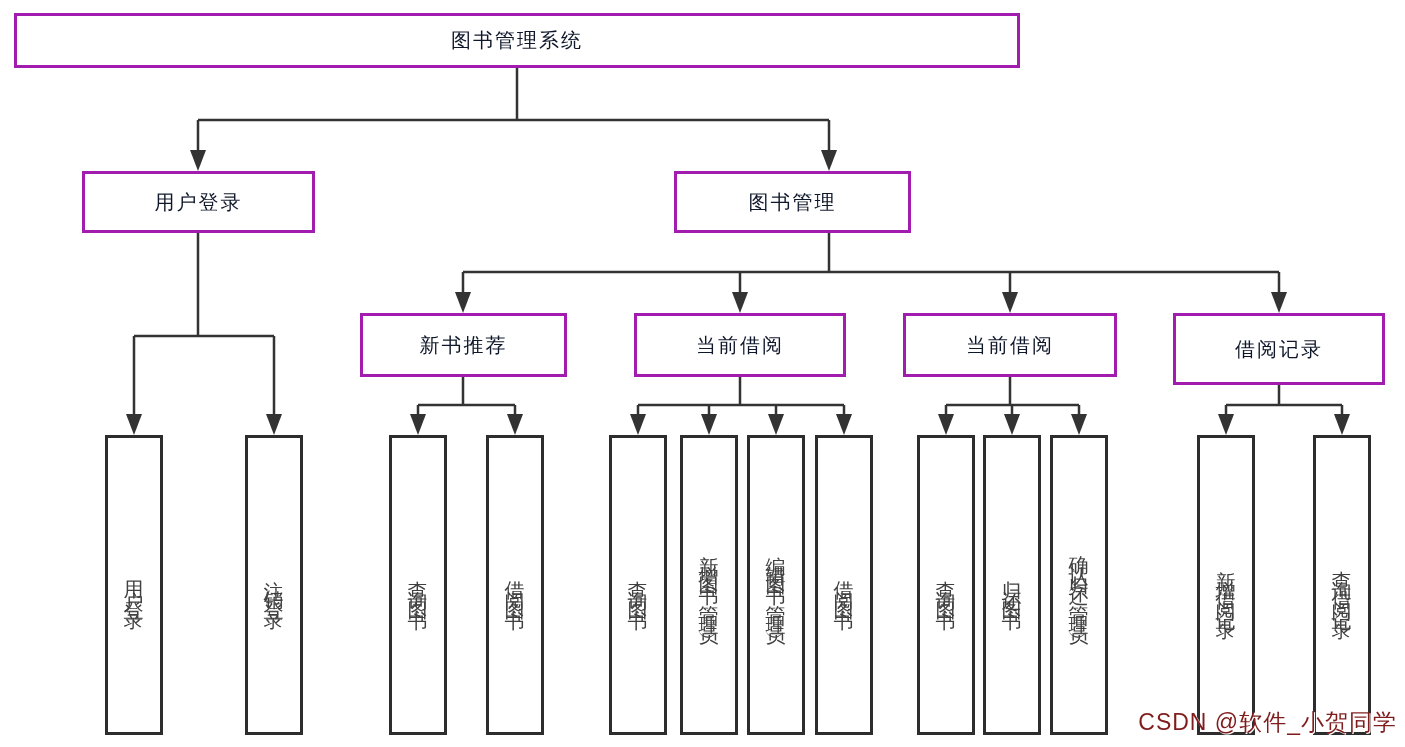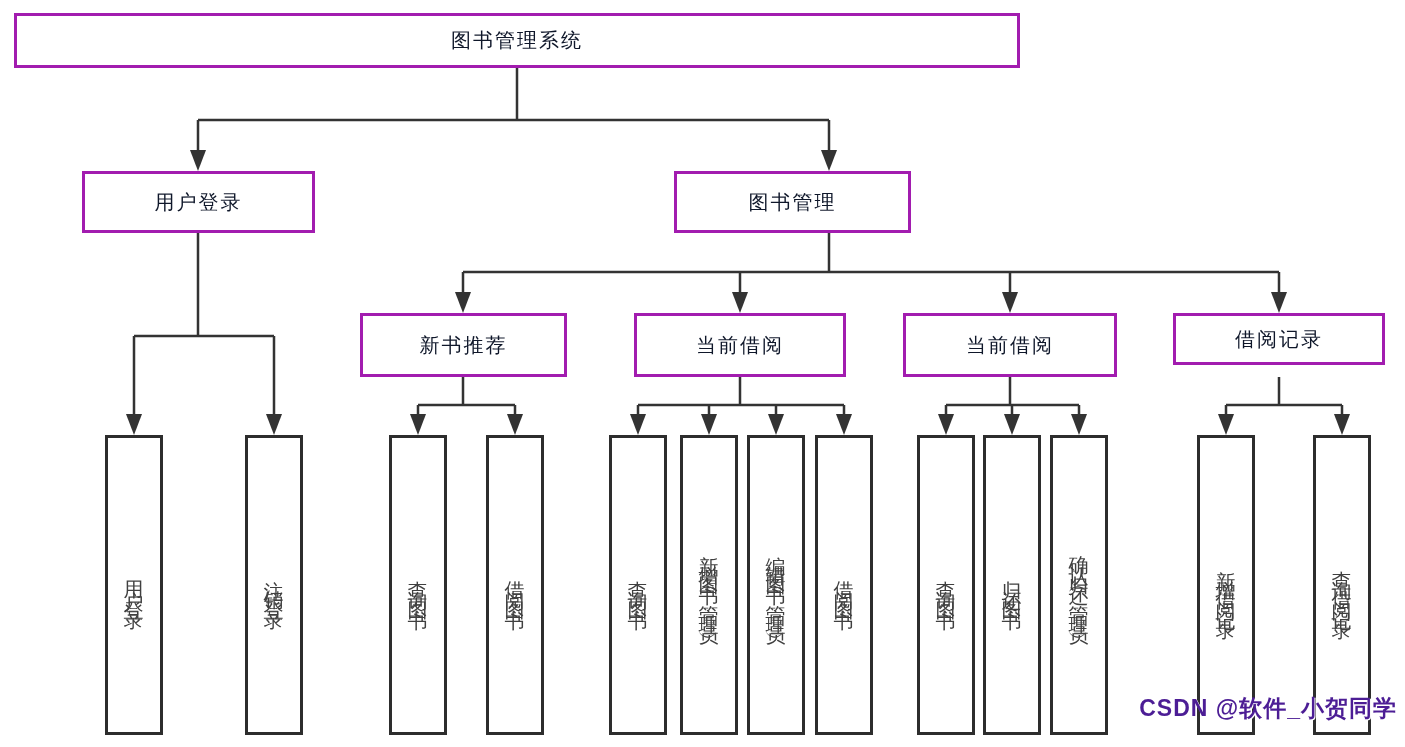"借阅记录" #box-borrow-record { height: 52px -> 72px }
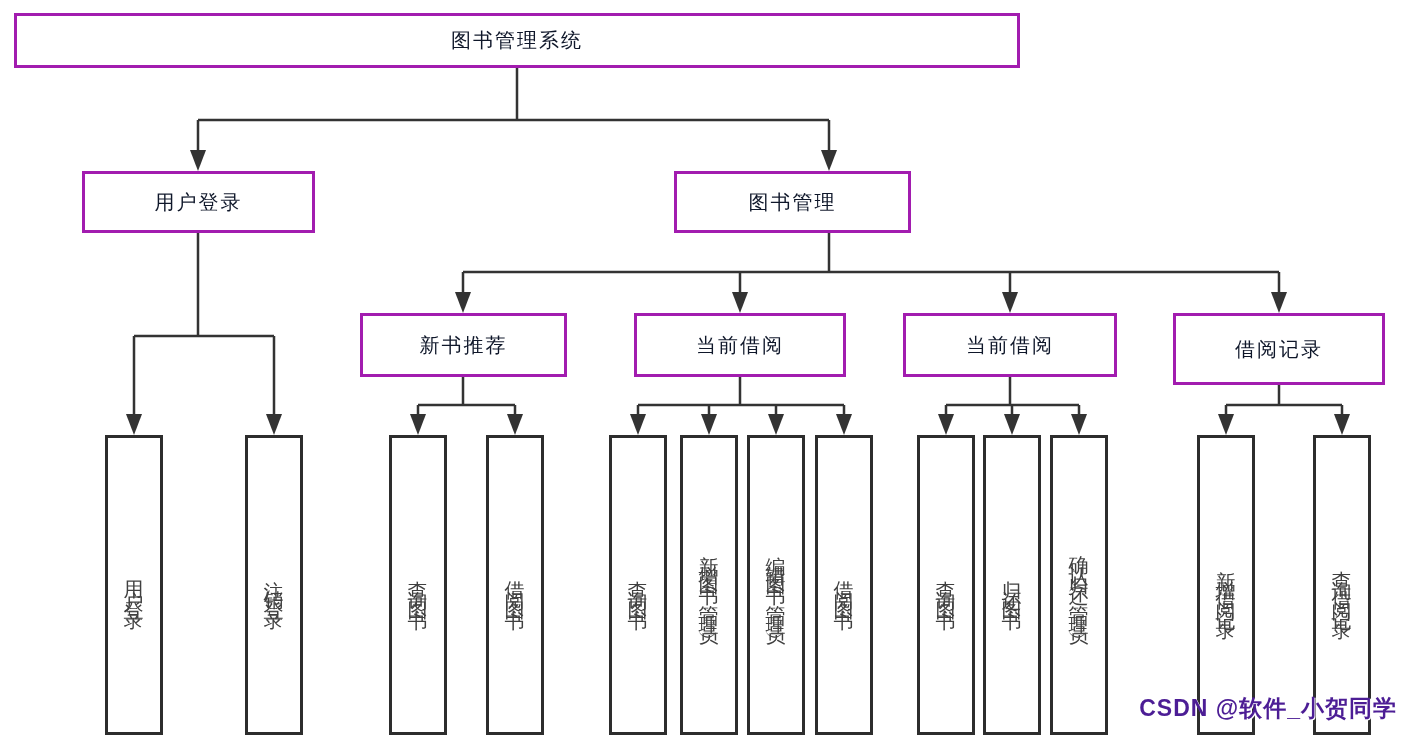"CSDN @软件_小贺同学" #watermark { bottom: 23px -> 9px; color: #4c1d95 -> #7f1d1d; font-weight: bold -> none }
